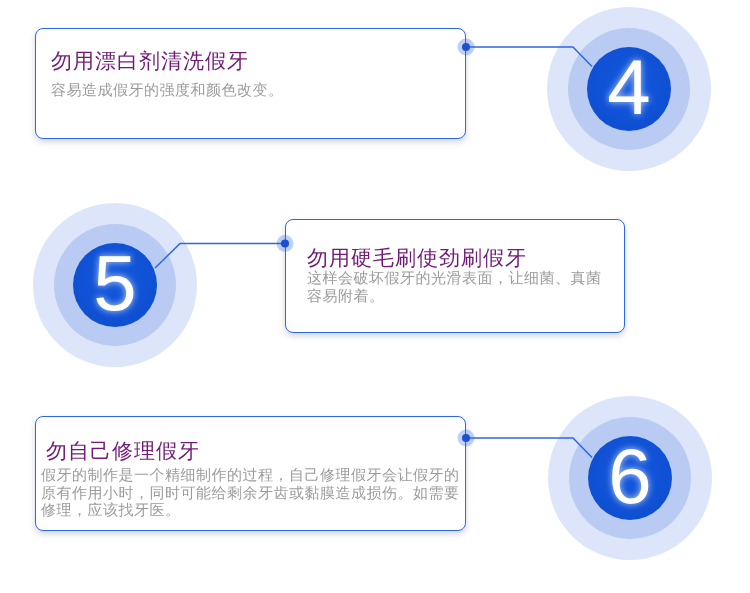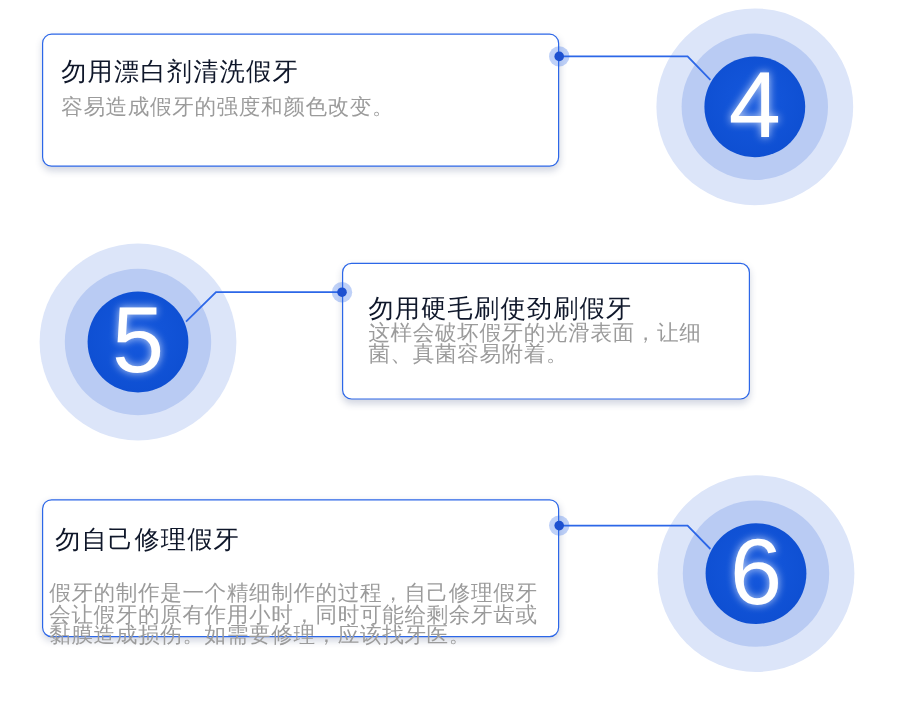"勿用漂白剂清洗假牙" .card-title { color: #0f172a -> #701a75 }
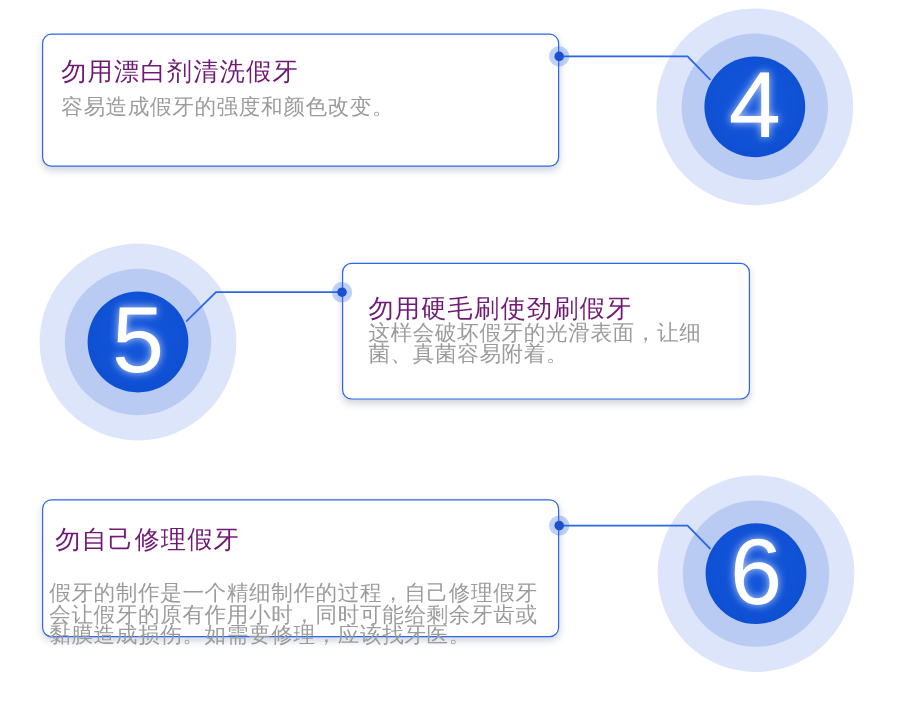"容易造成假牙的强度和颜色改变。" .card-desc { font-size: 18px -> 15px }
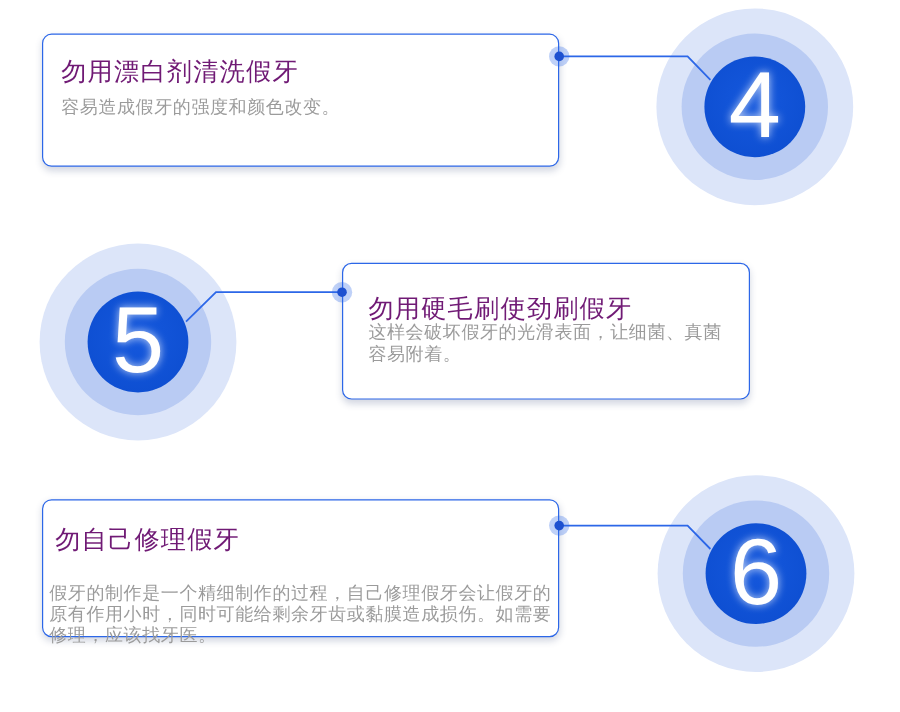"假牙的制作是一个精细制作的过程，自己修理假牙会让假牙的原有作用小时，同时可能给剩" .card-s6 .card-desc { margin-top: 24px -> 4px }
